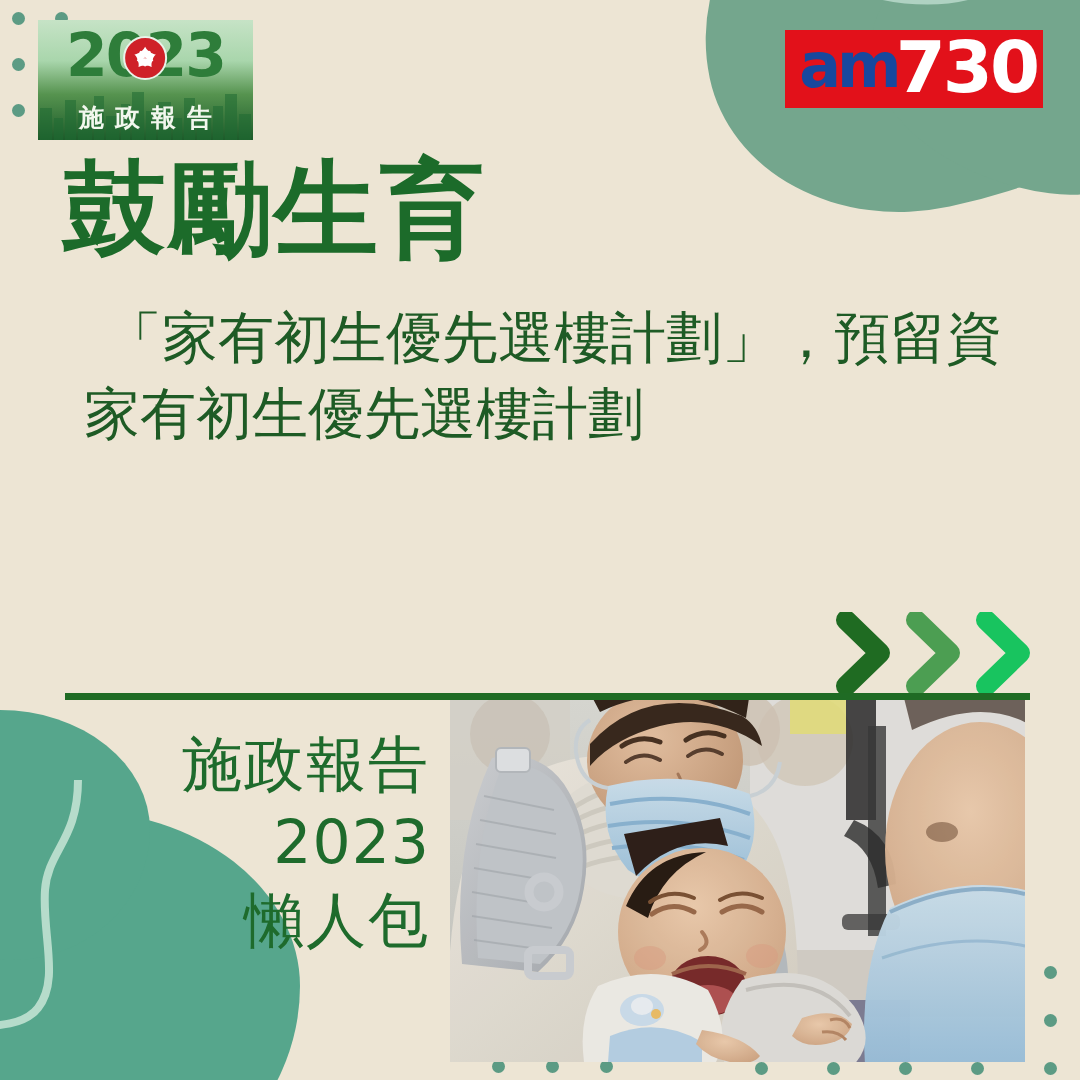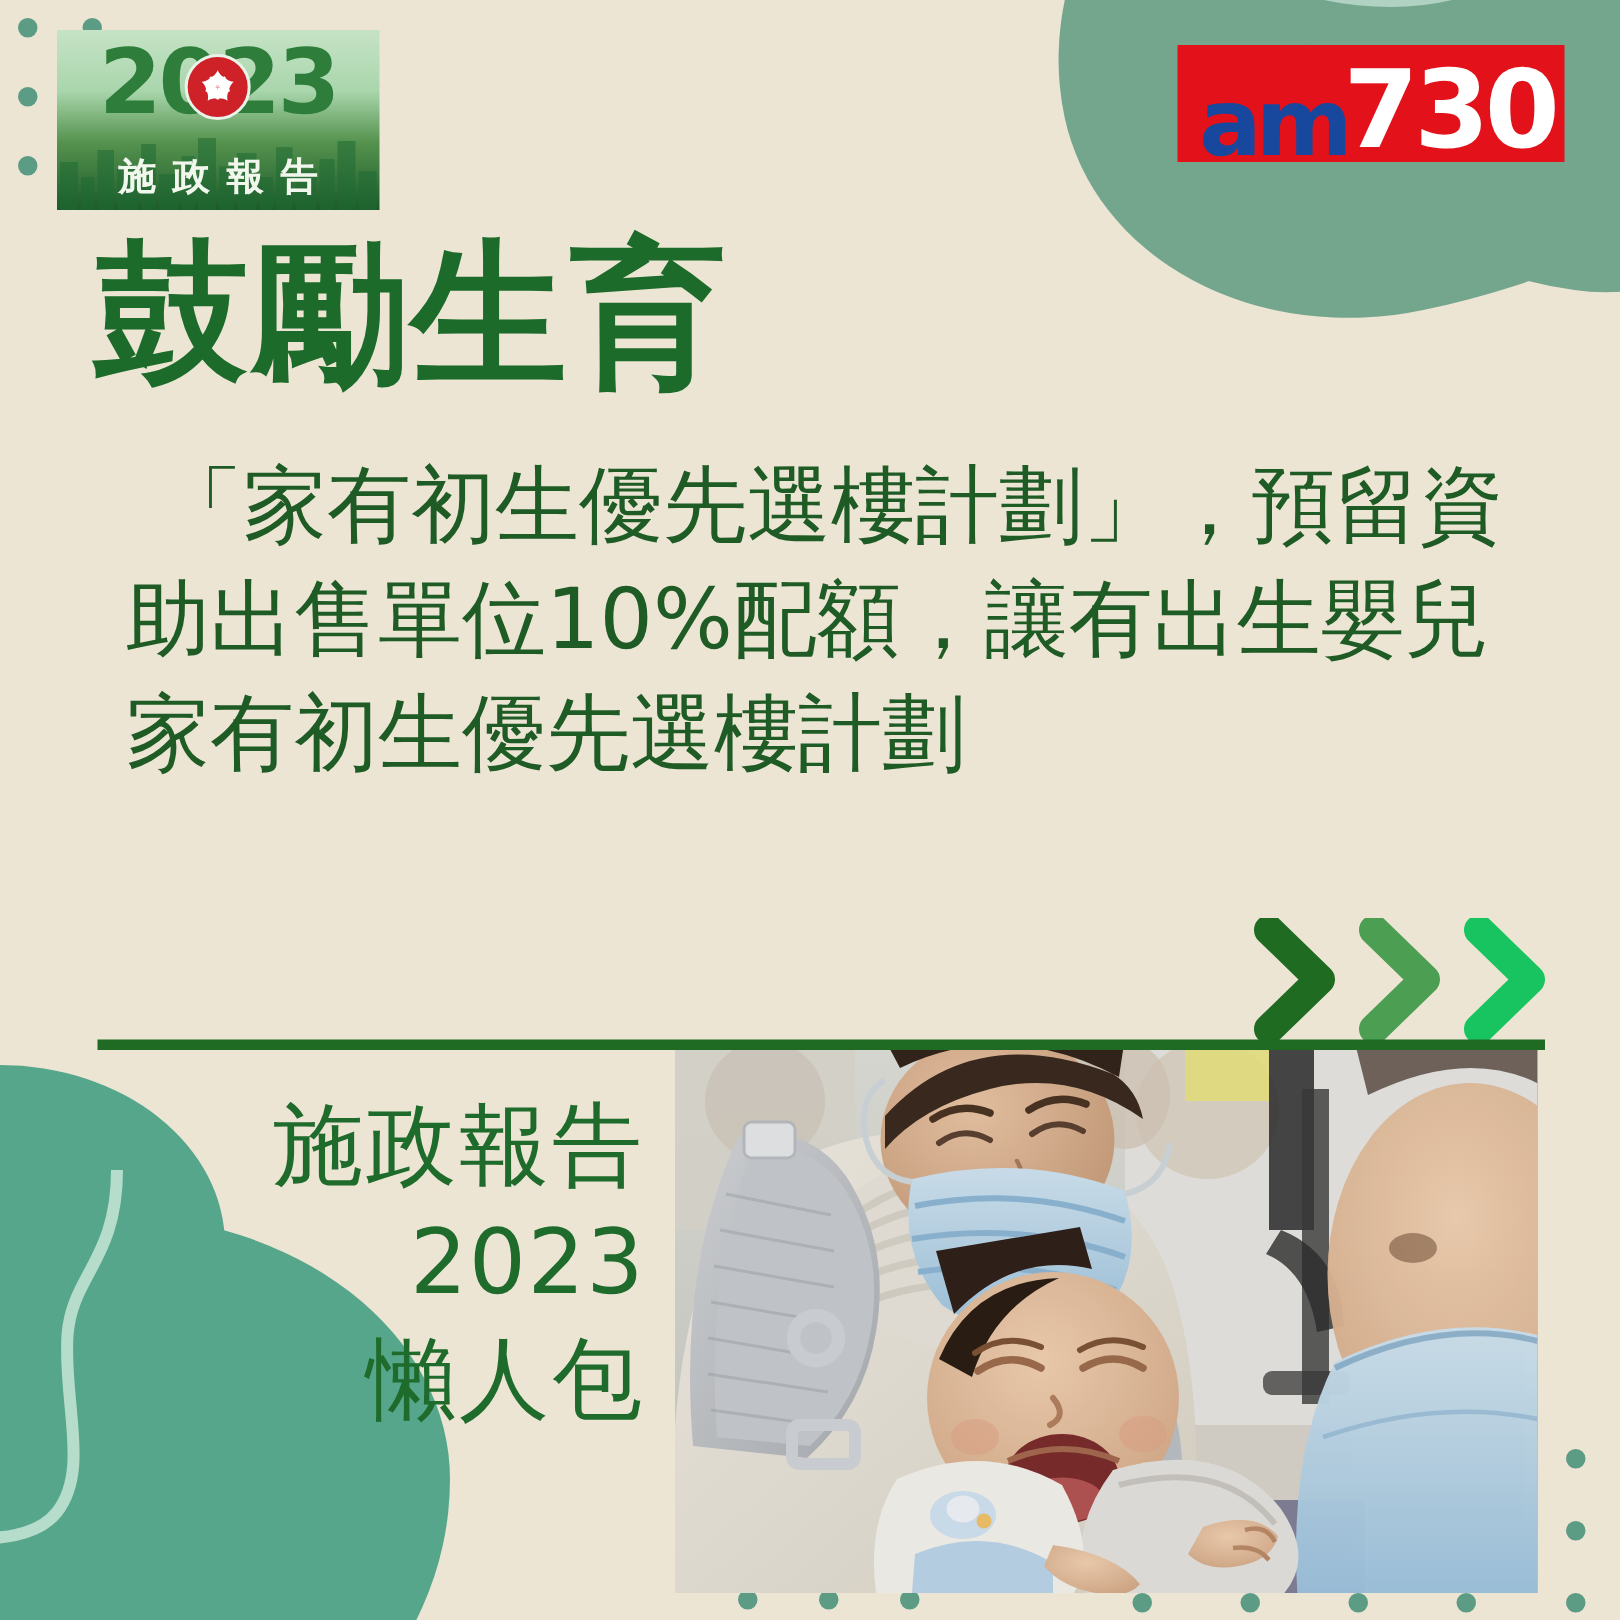"am" .am730 { align-items: flex-end -> flex-start }
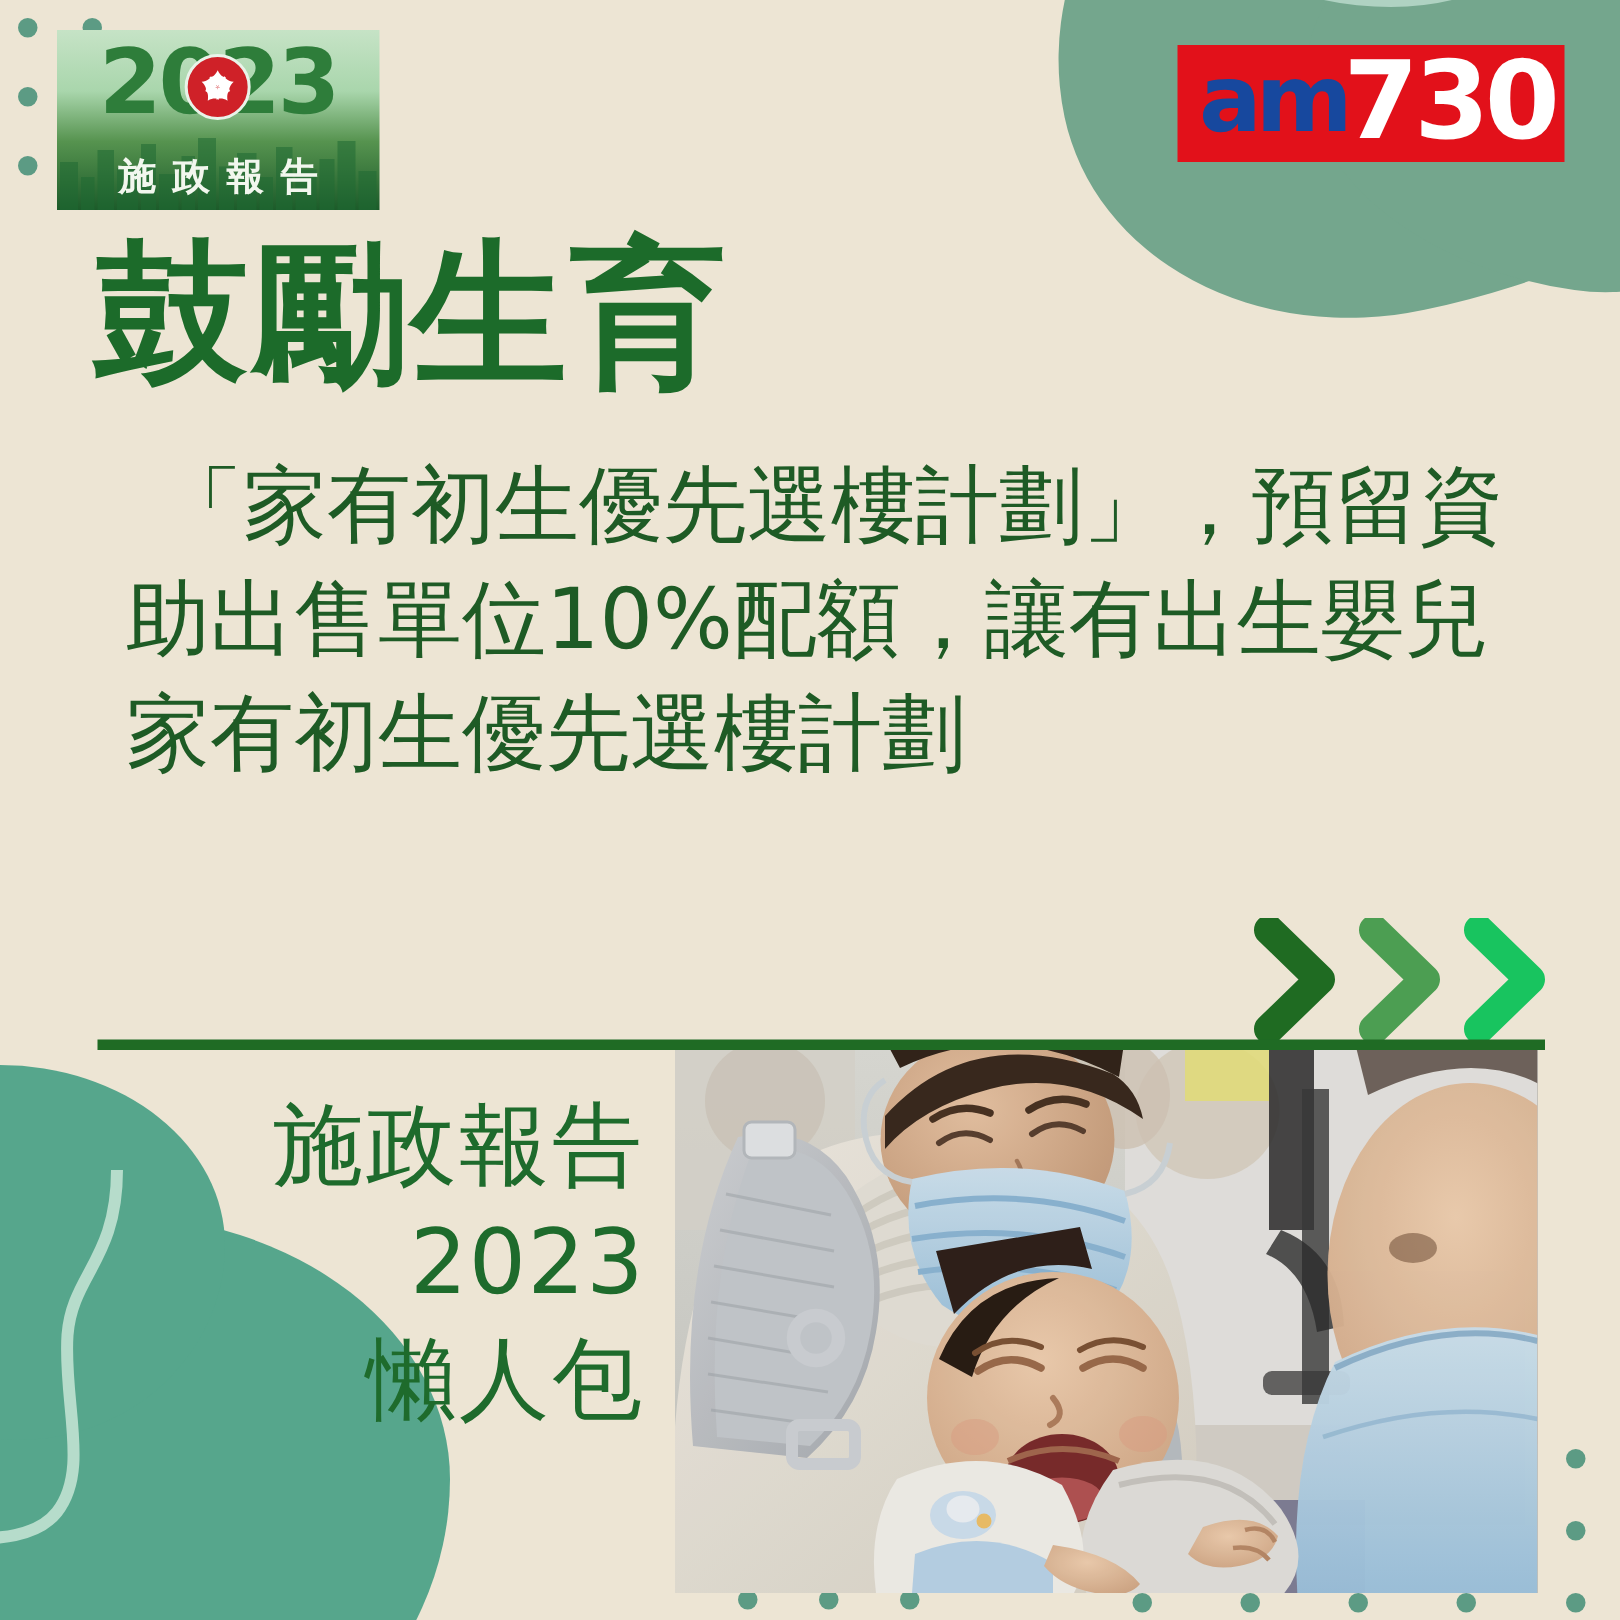"助出售單位10%配額，讓有出生嬰兒" span.line { html: <span>助出售單位10%配額，讓有出生嬰兒</span> -> none }
